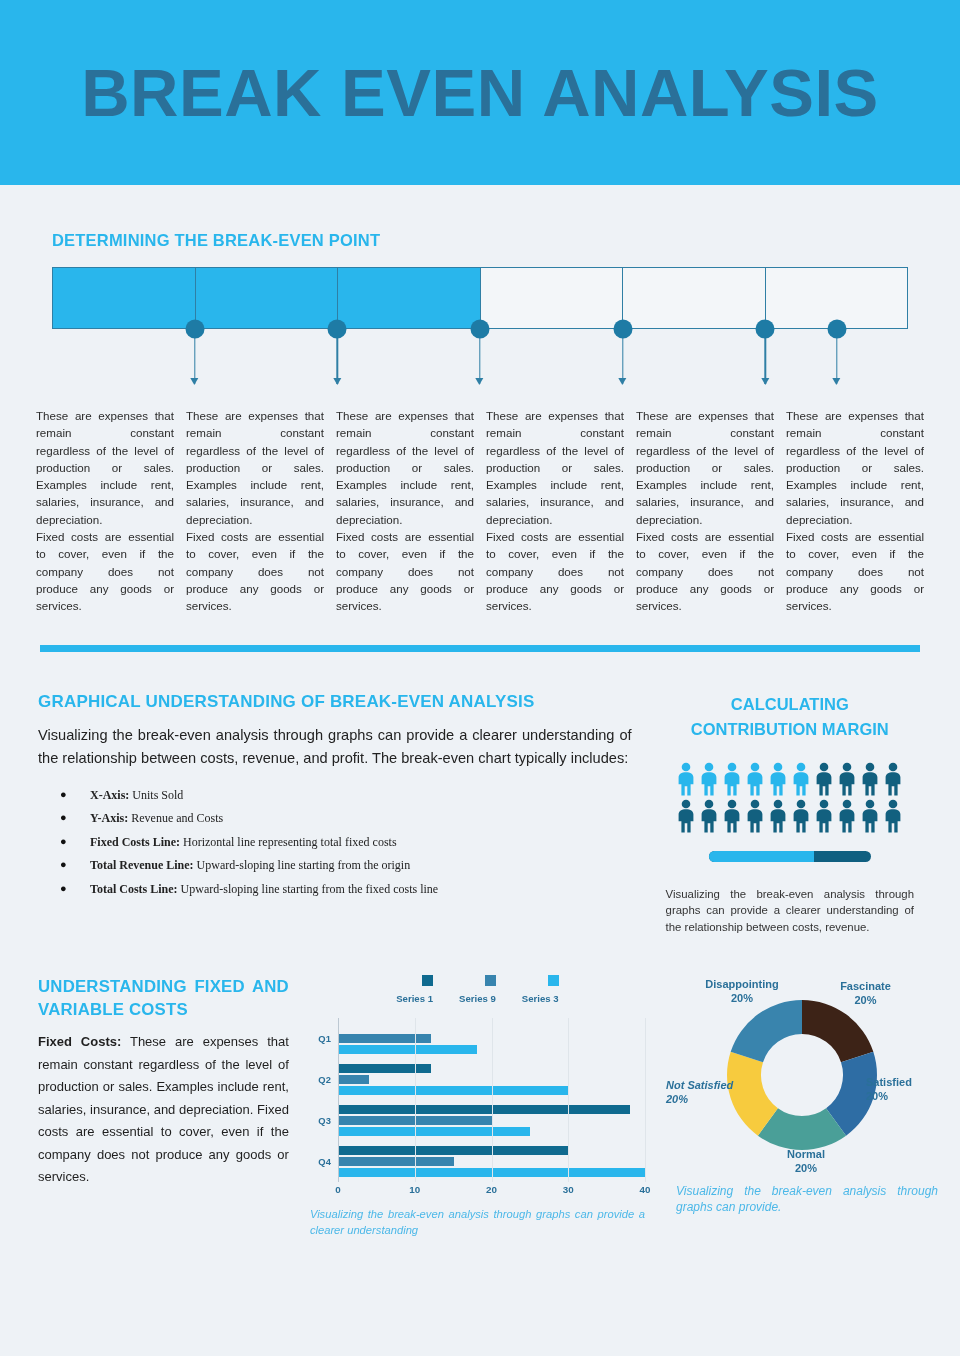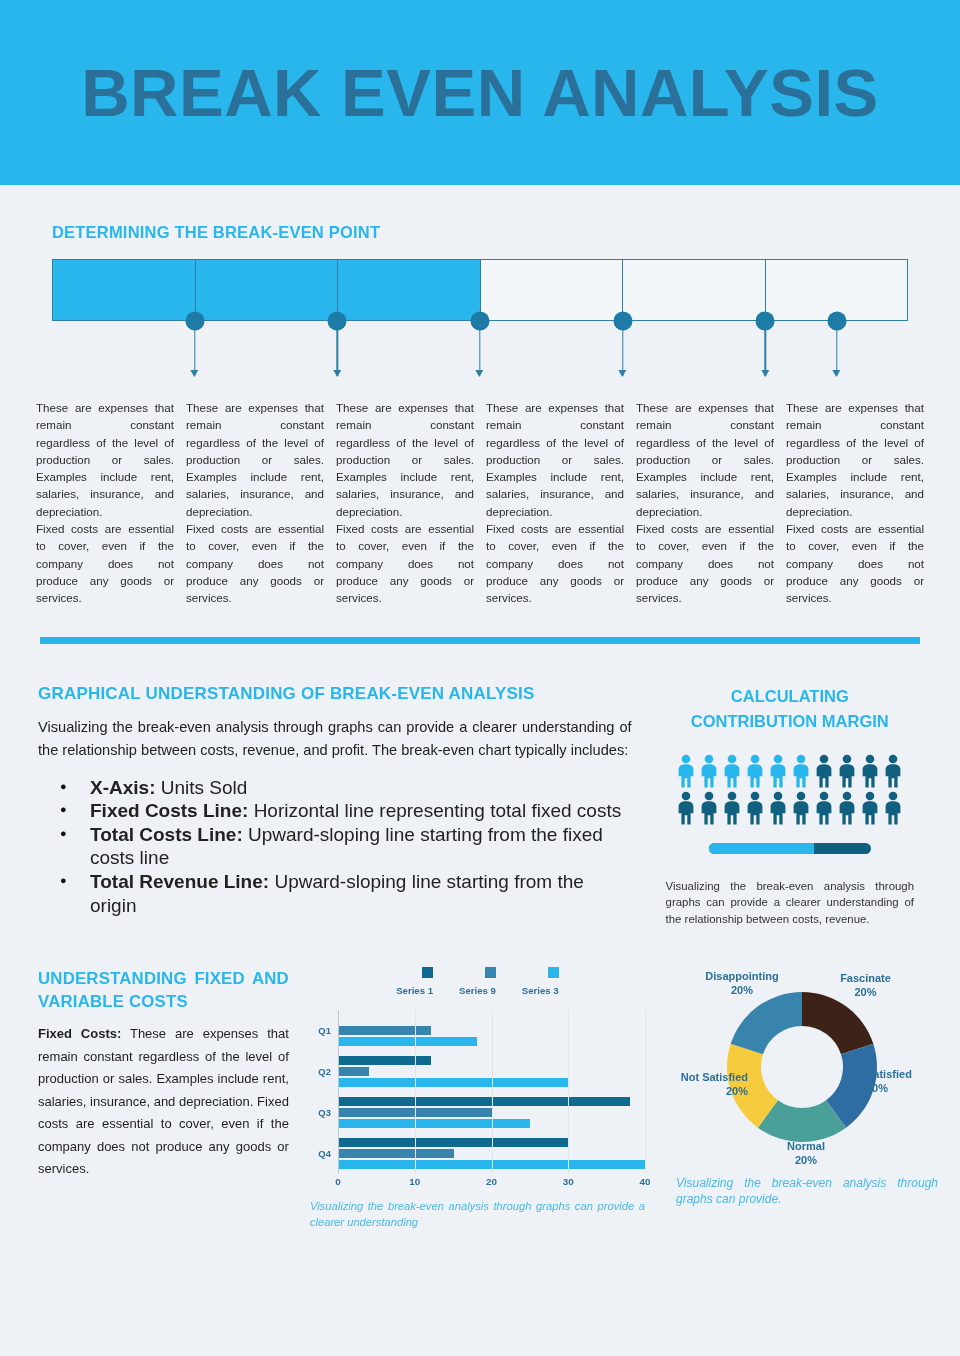"DETERMINING THE BREAK-EVEN POINT" .section-timeline { margin-top: none -> 8px }
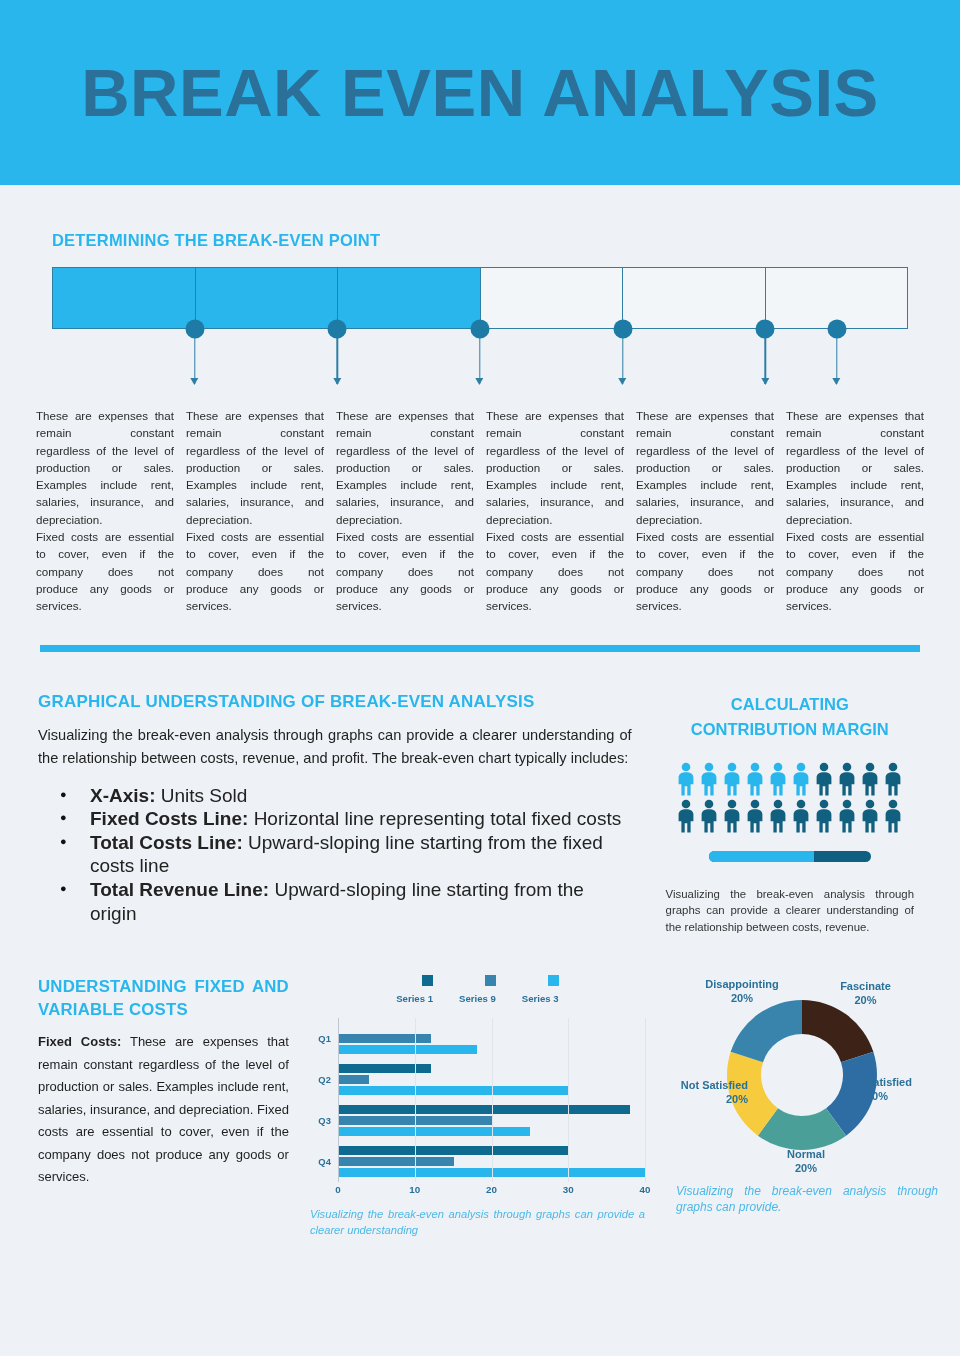"X-Axis: Units Sold" .bullets li { font-family: none -> Liberation Serif, serif; font-size: 19px -> 12px }
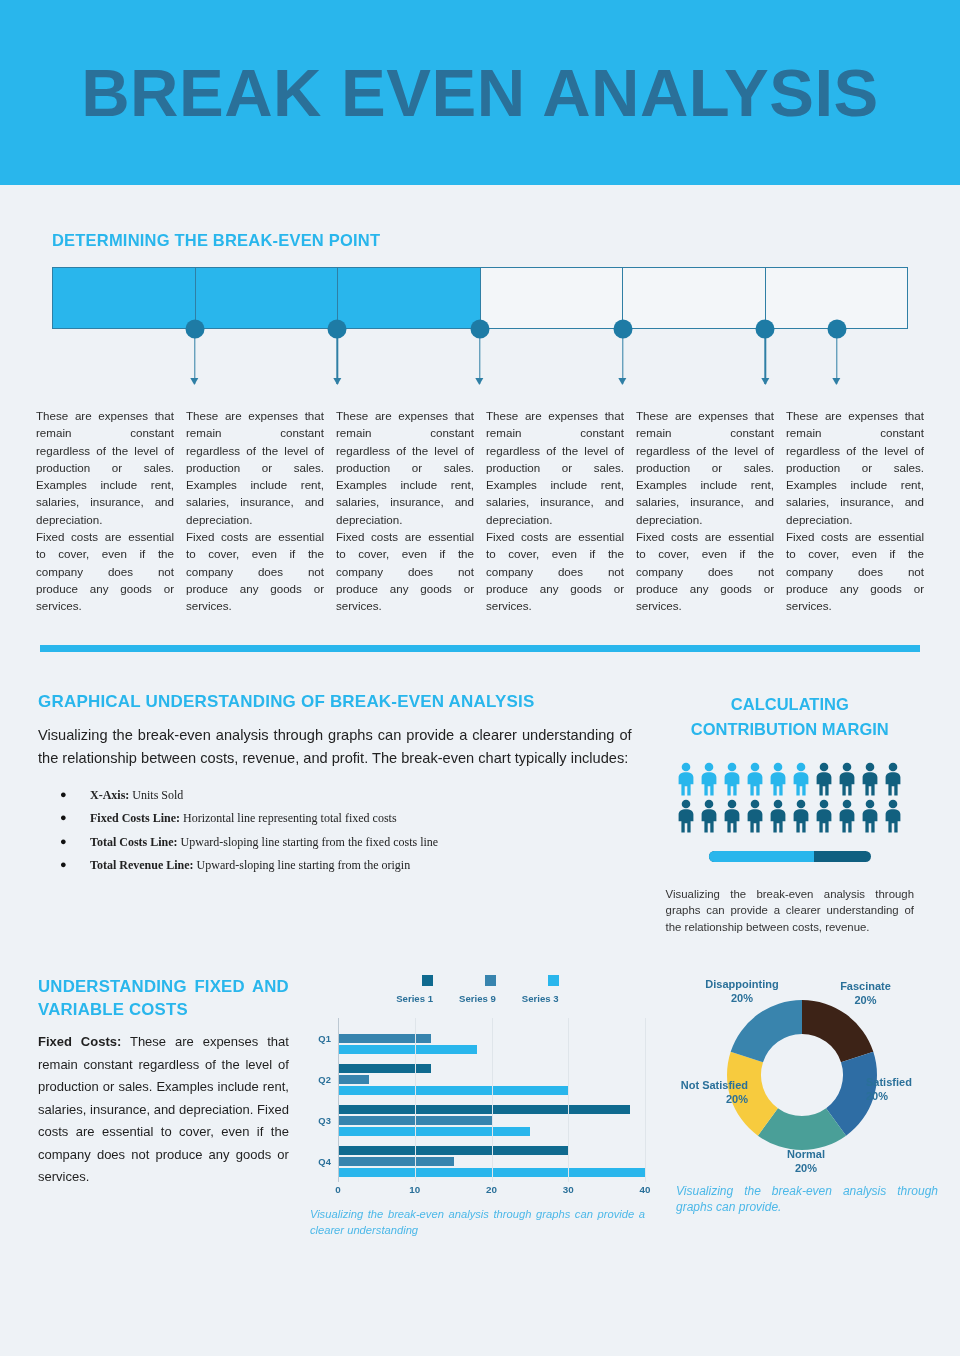"Y-Axis: Revenue and Costs" li { html: none -> <li><b>Y-Axis:</b><span> Revenue and Costs</span></li> }
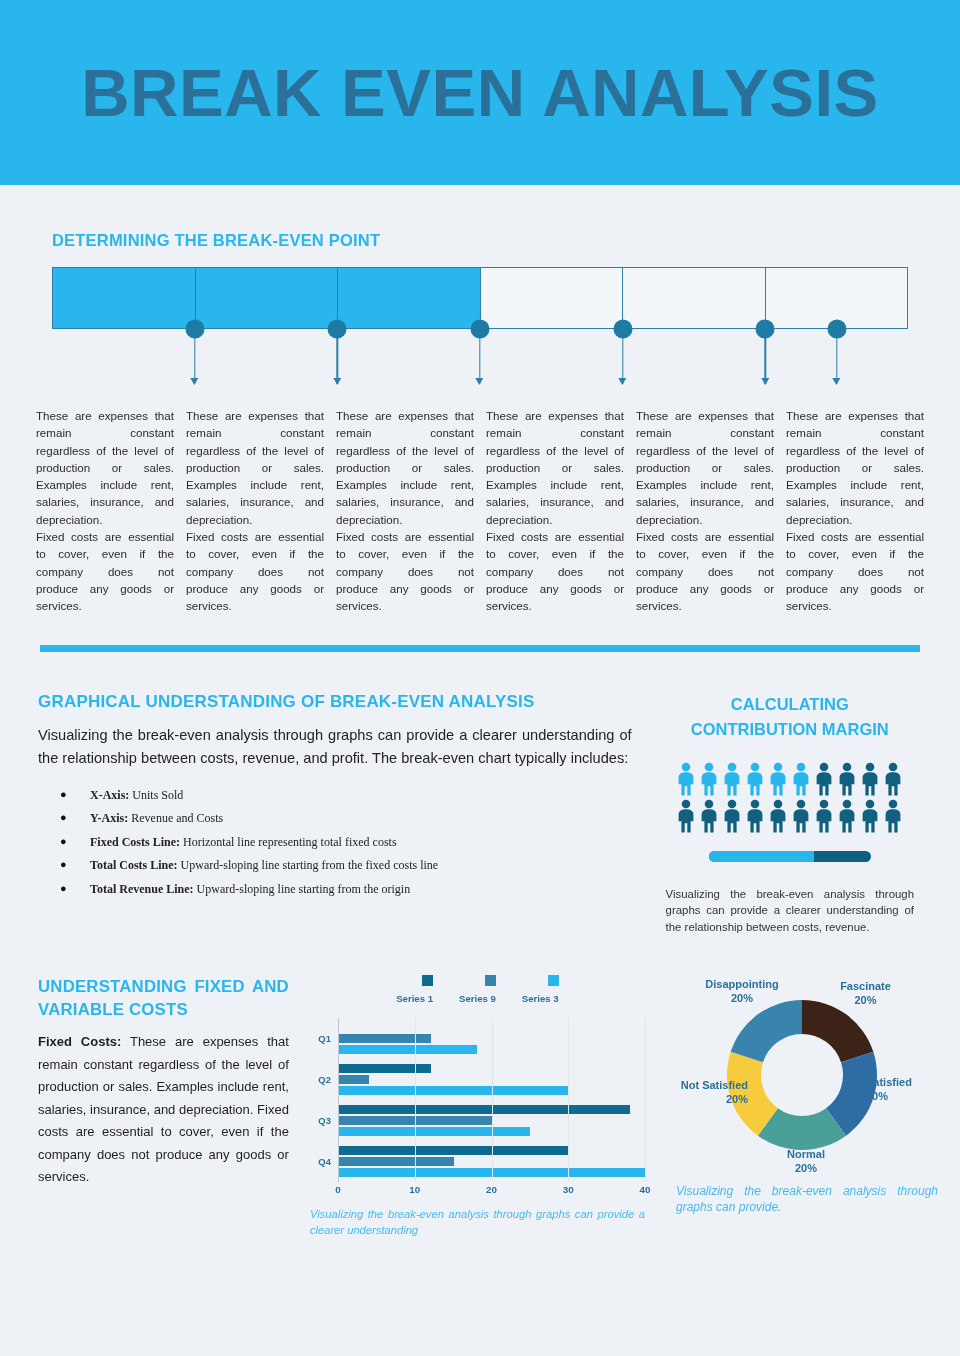"Total Costs Line: Upward-sloping line" li { order: before "Total Revenue Line: Upward-sloping line" -> after "Total Revenue Line: Upward-sloping line" }
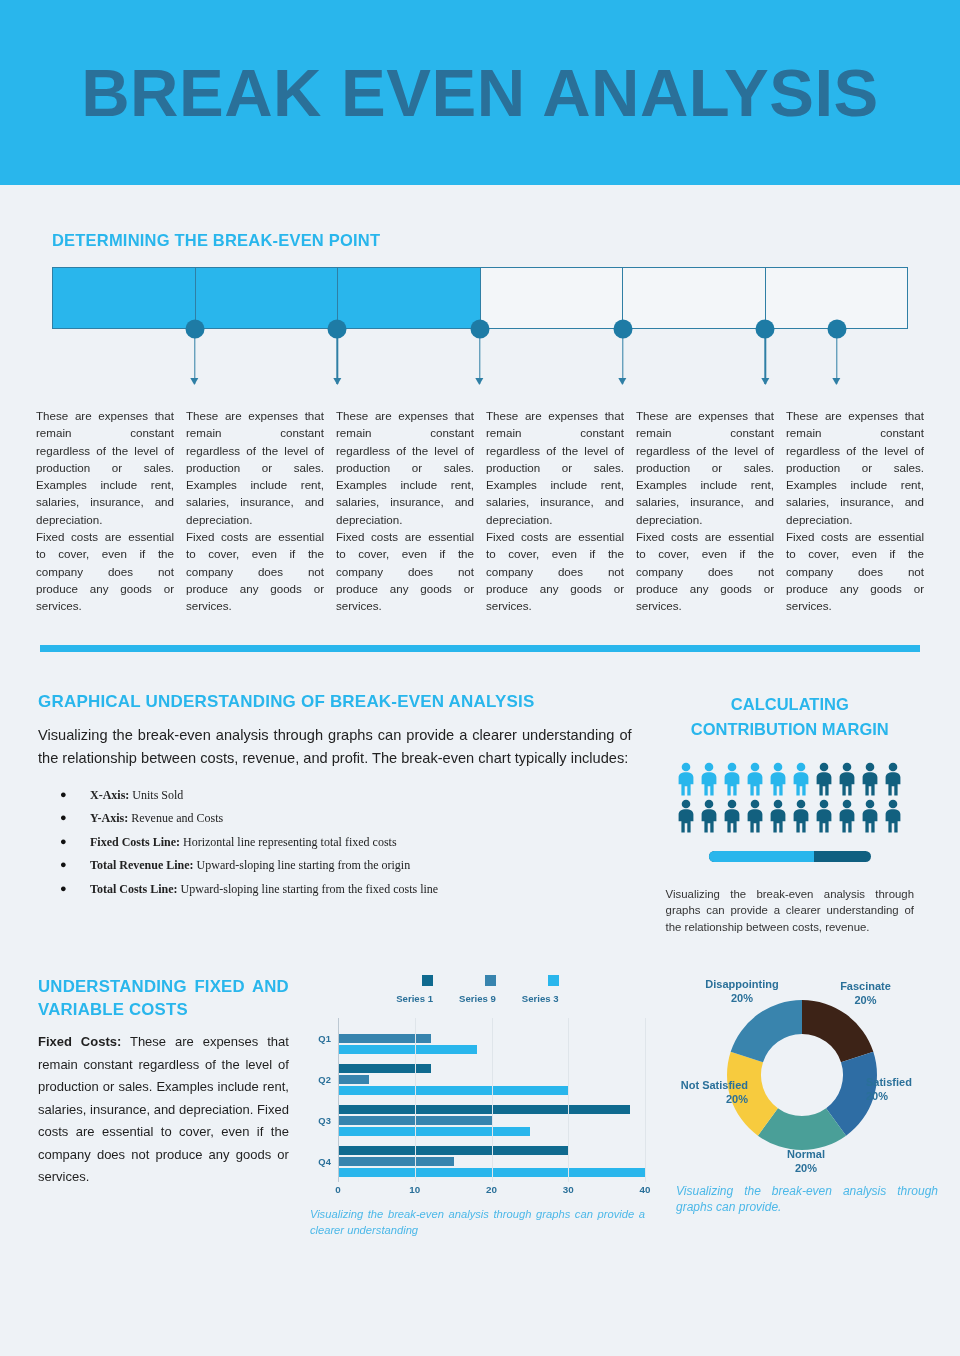"Not Satisfied" div.donut-label { font-style: none -> italic; text-align: right -> left }
